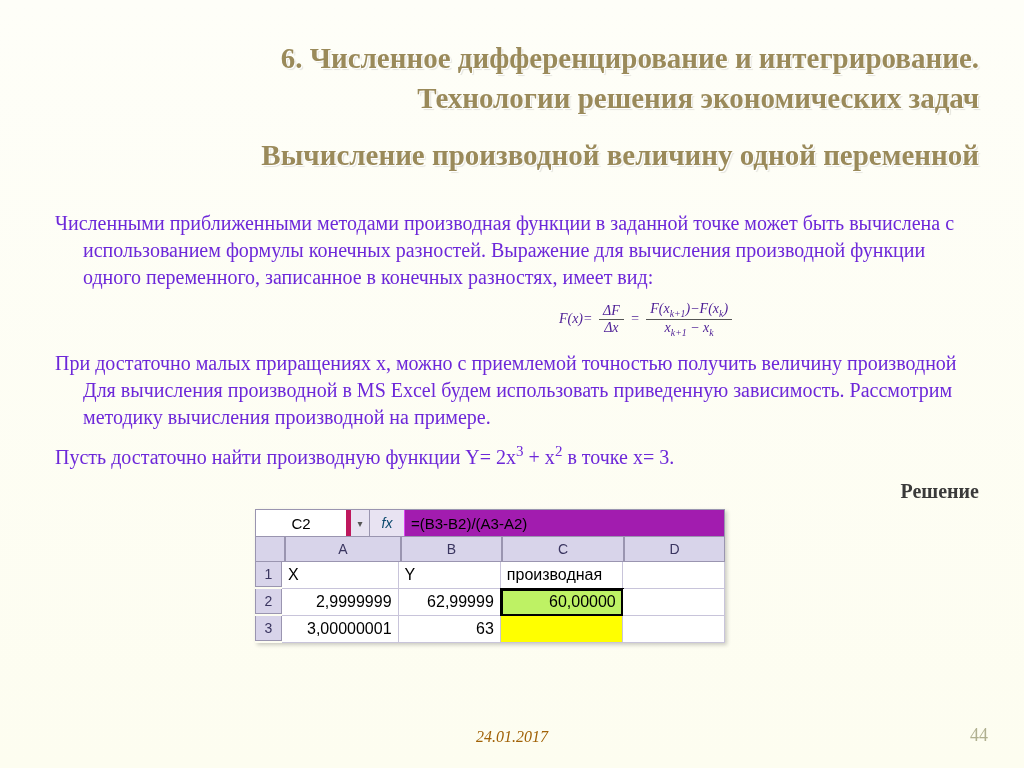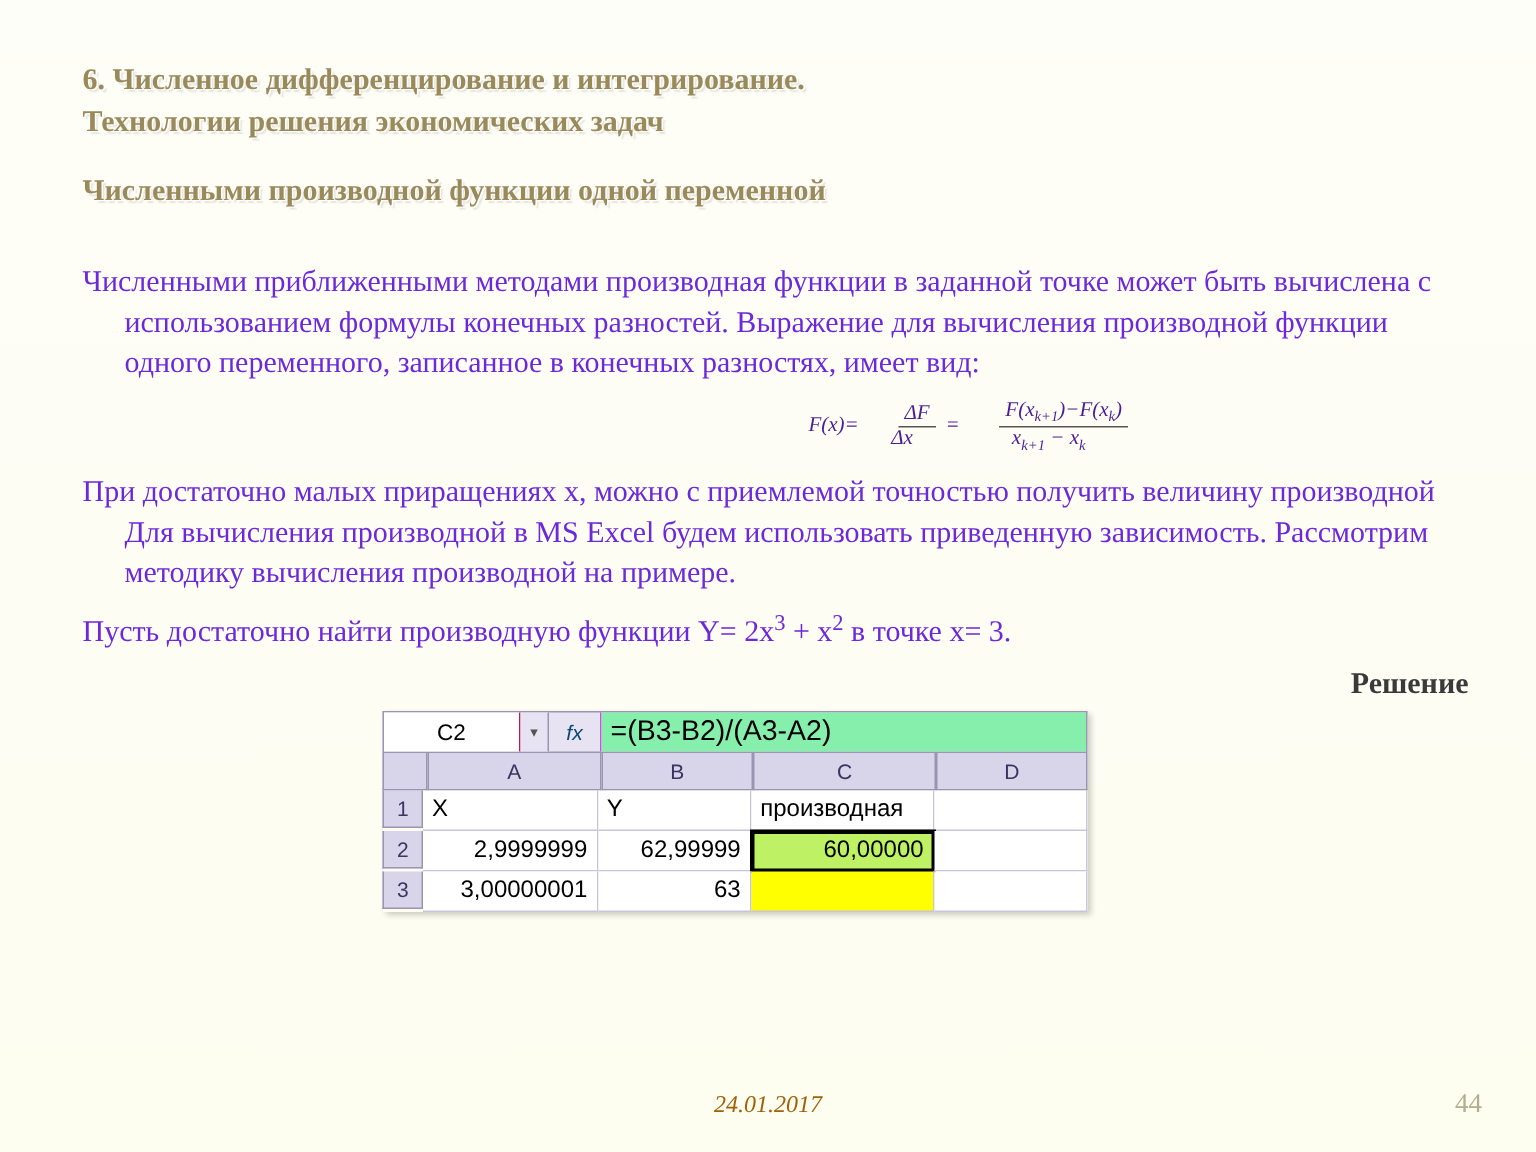"6. Численное дифференцирование и" .title-block { font-size: 20px -> 29px; text-align: none -> right }
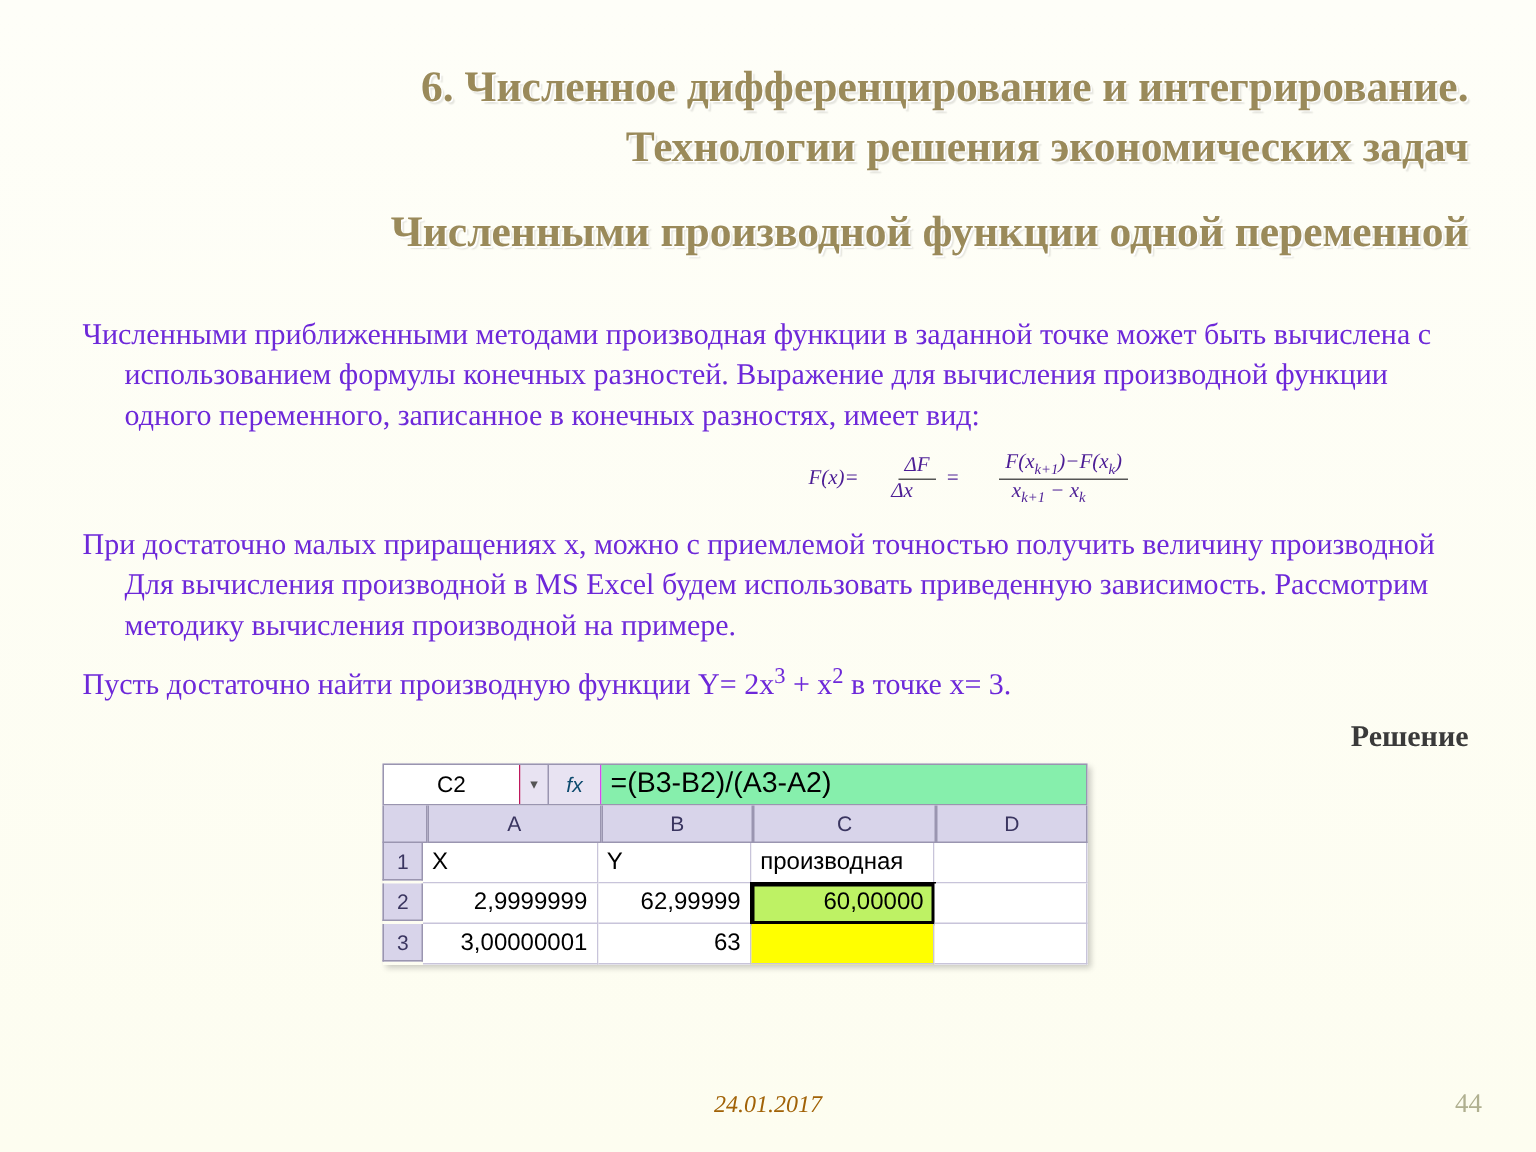"Численными производной функции одной" div.title-line { text: Численными производной функции -> Вычисление производной величину }
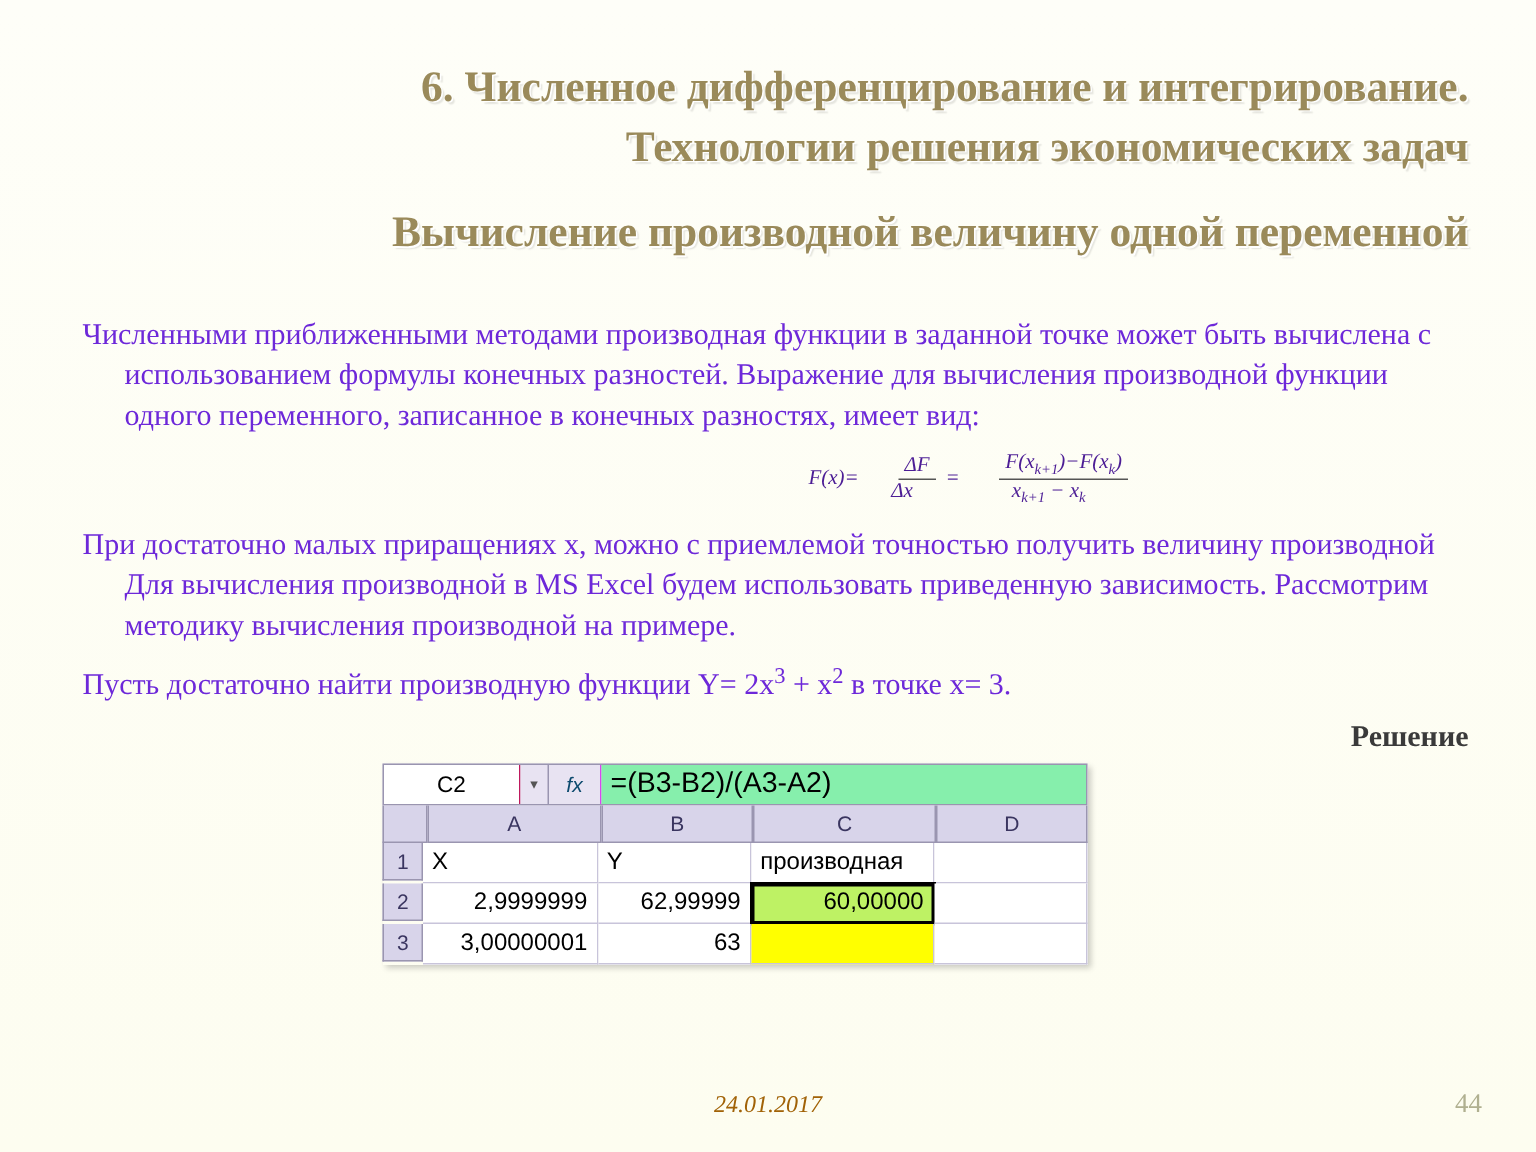"ΔF" .frac .num { margin-left: 20px -> none }
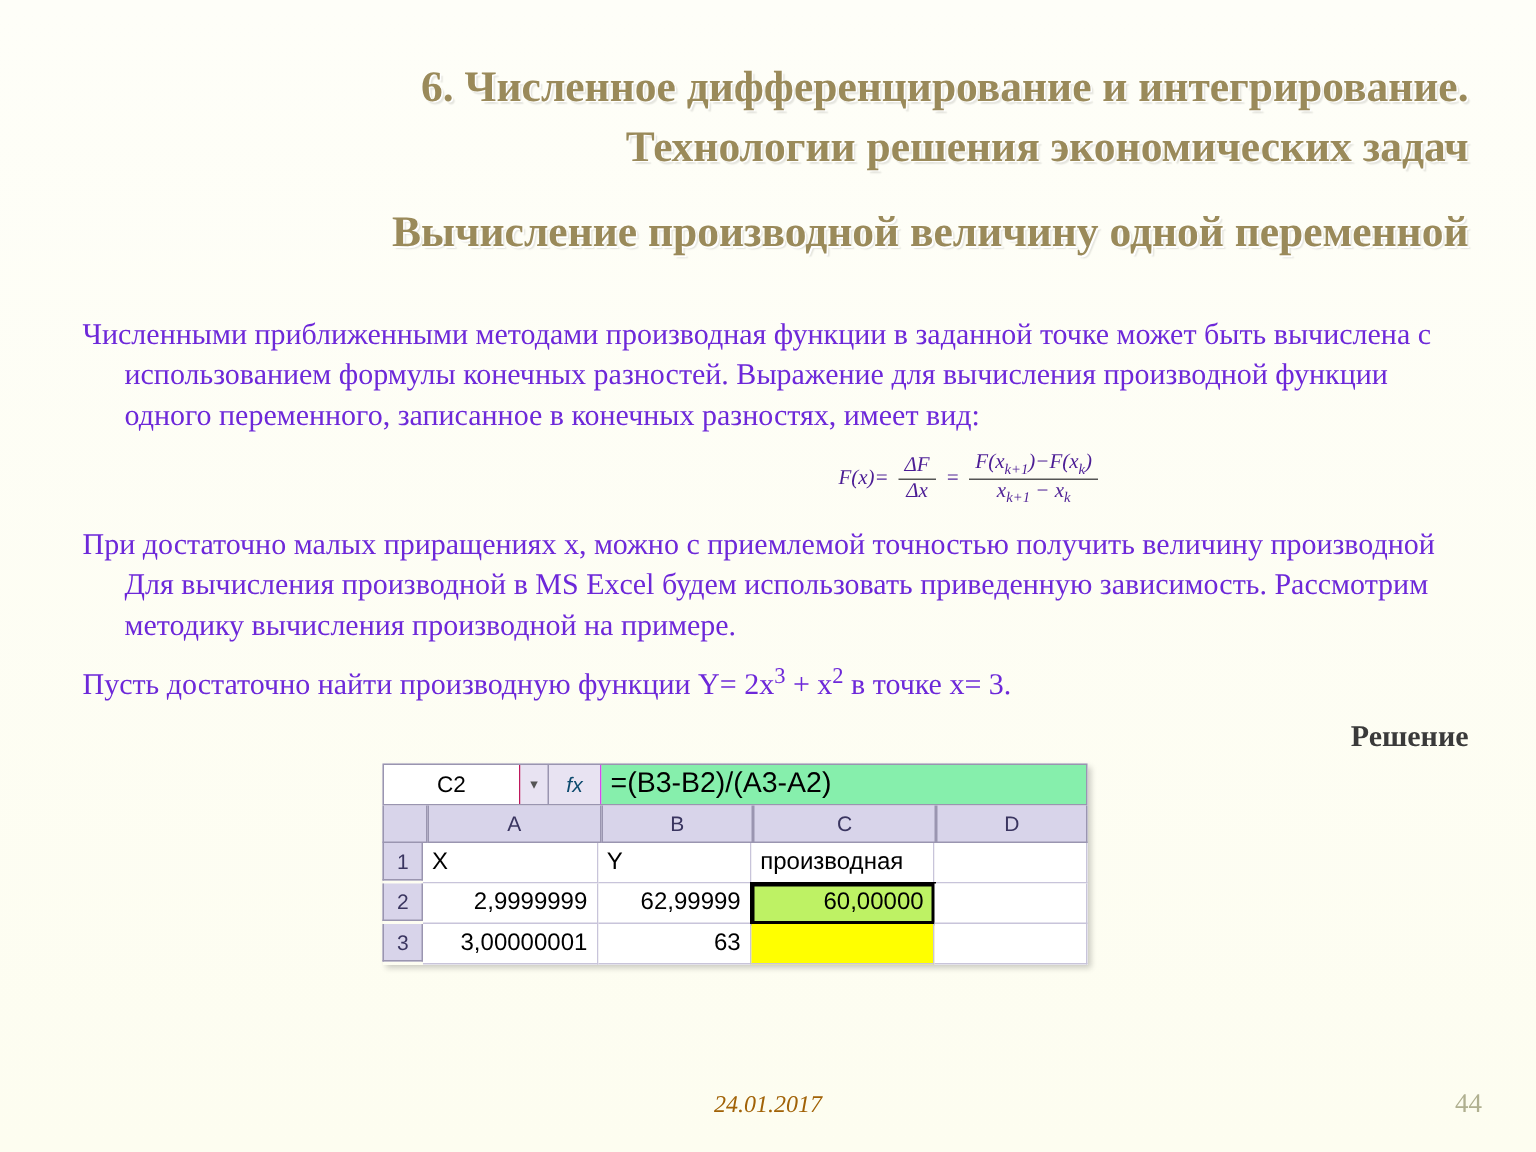"C2" .namebox { border-right: 1px solid #be185d -> 5px solid #be185d }
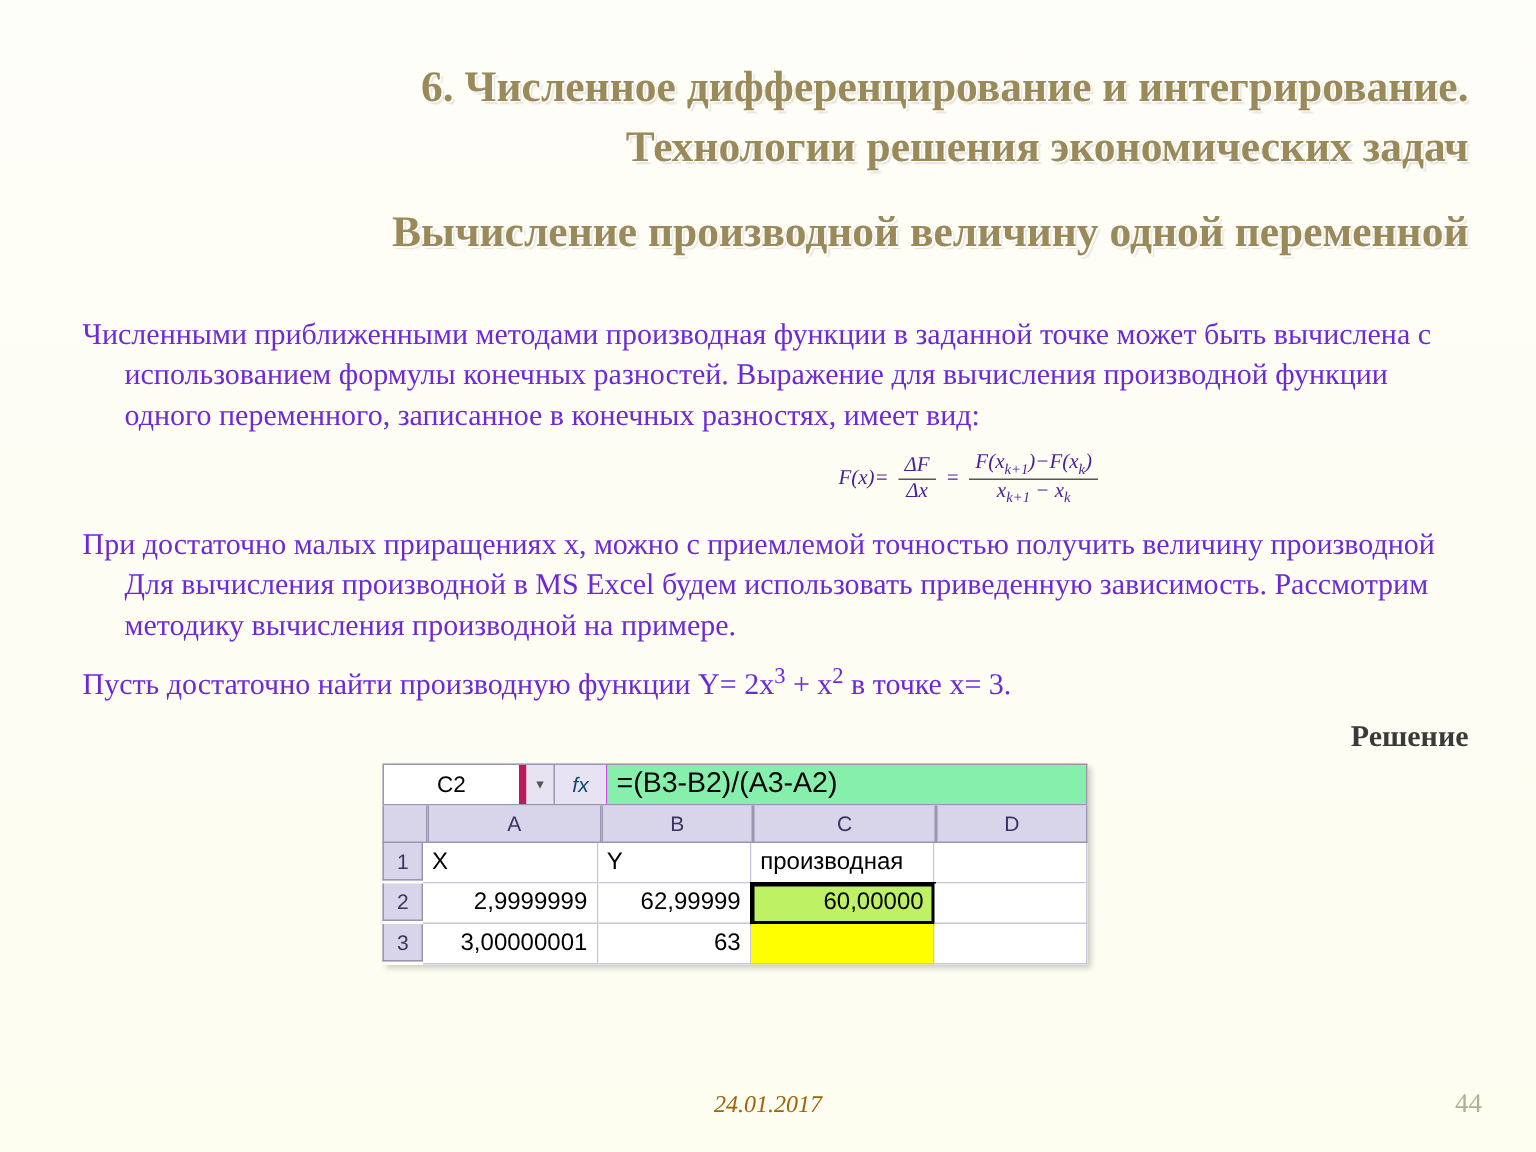"=(B3-B2)/(A3-A2)" .formula-bar { background: #86efac -> #a21caf; font-size: 19px -> 15px }
